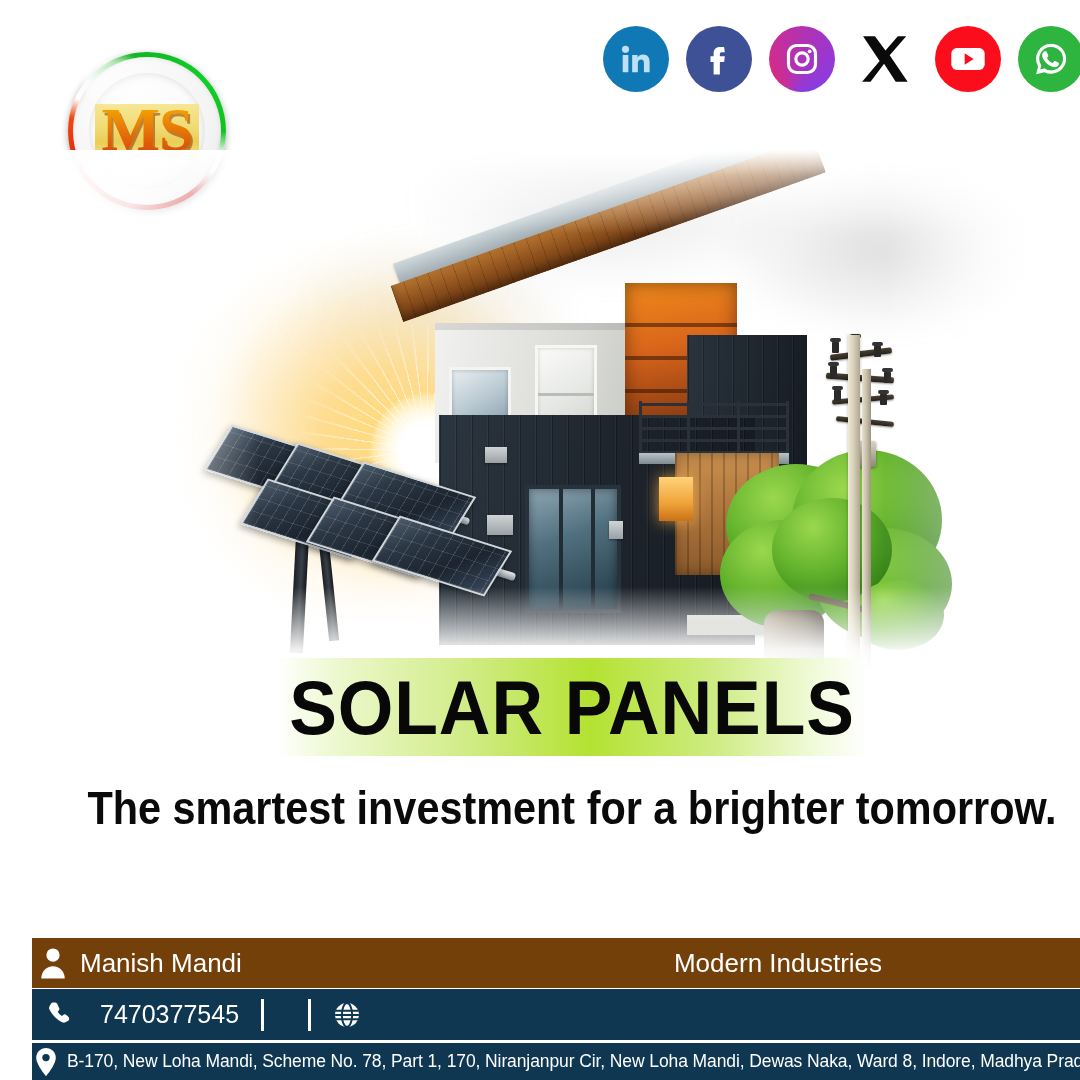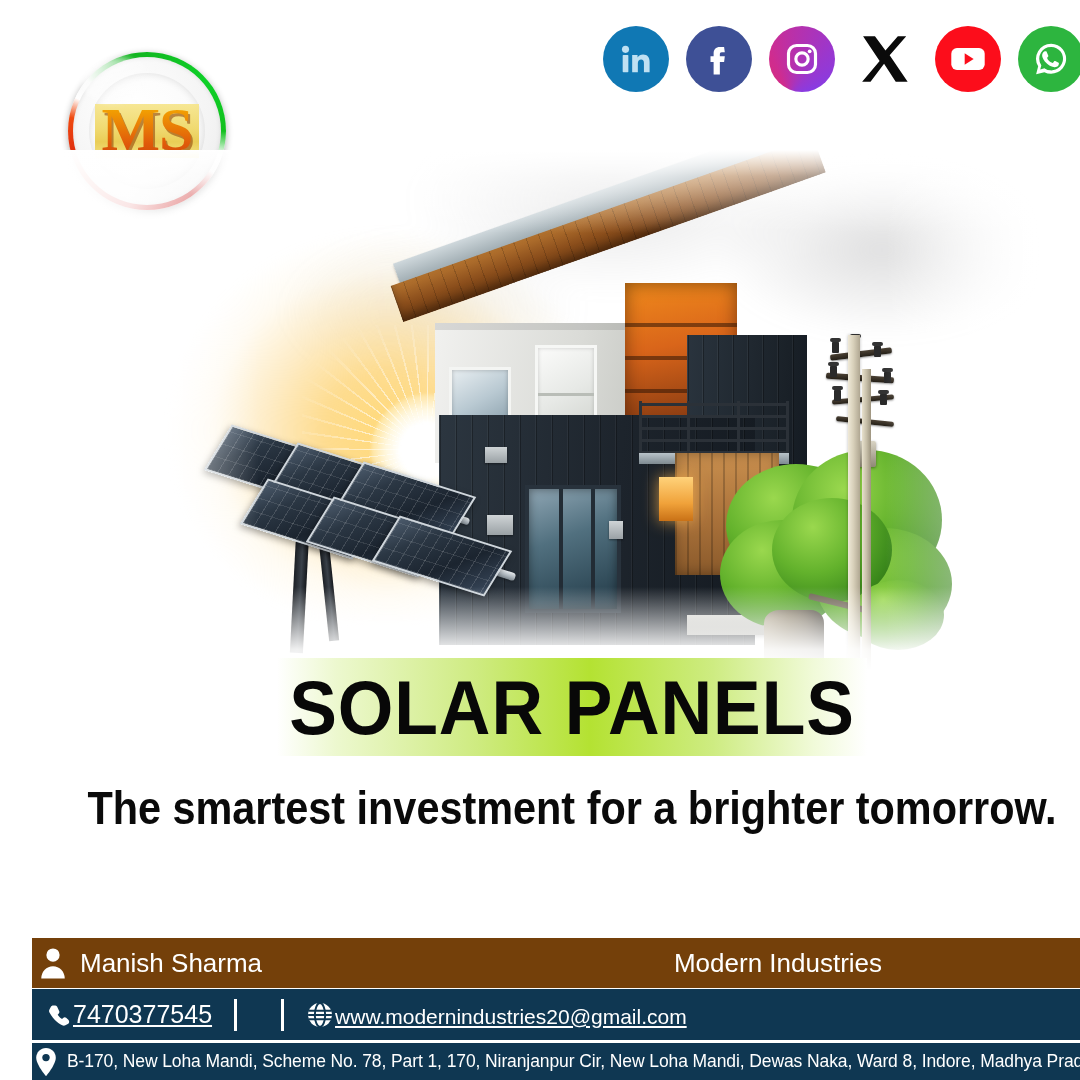"Manish Sharma" span { text: Sharma -> Mandi }
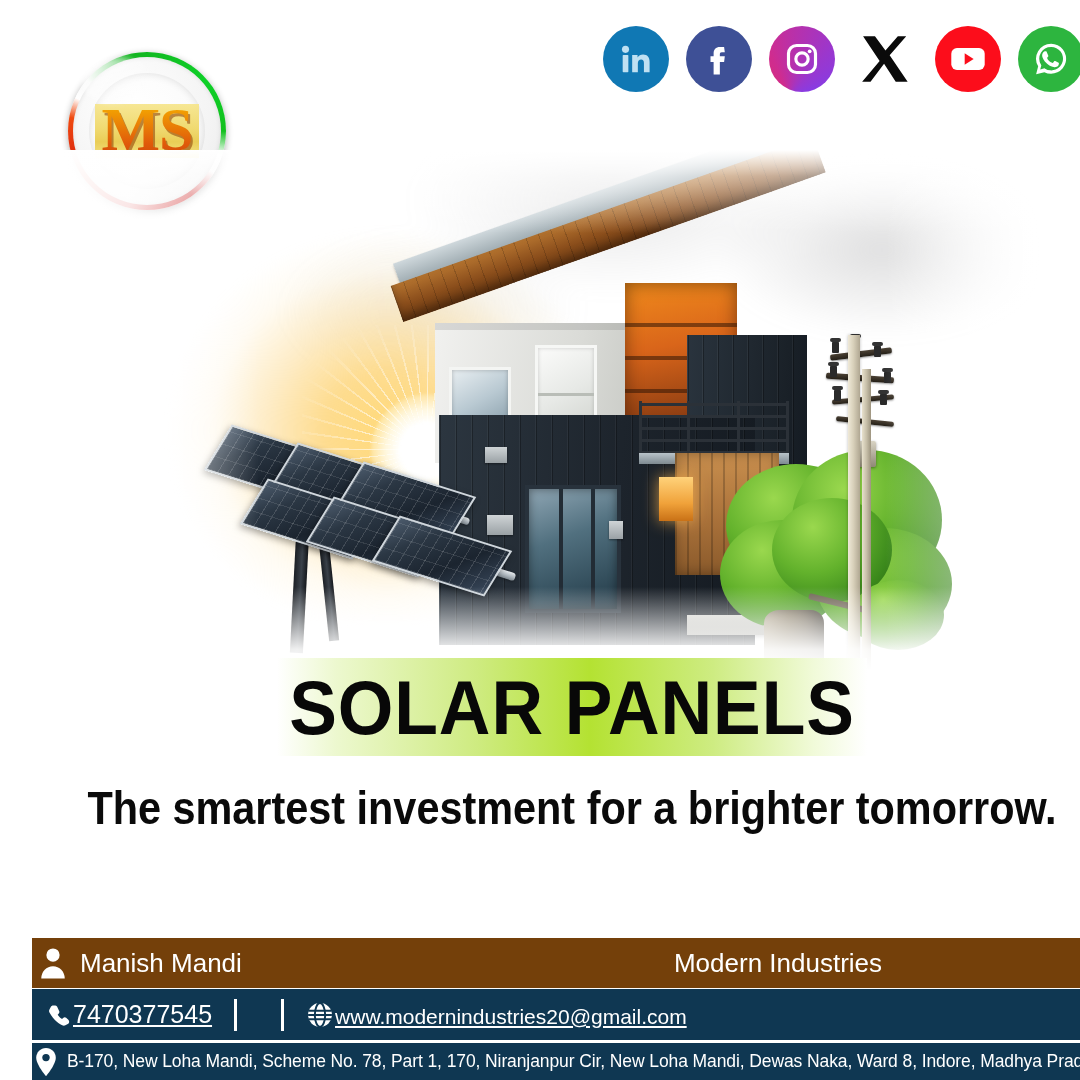"7470377545" #barContact .cell { align-items: flex-end -> flex-start; gap: 1px -> 28px; text-decoration: underline -> none }
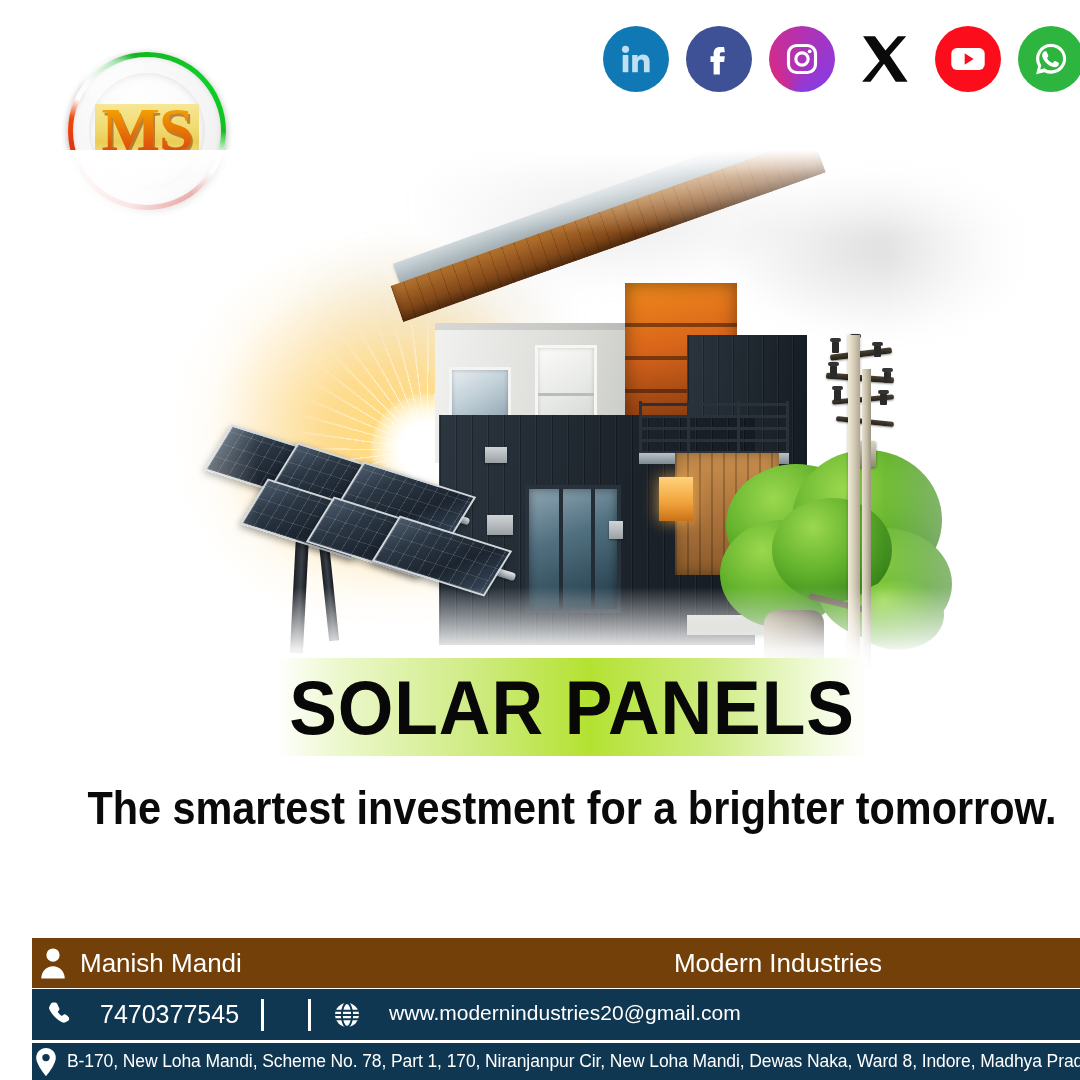"www.modernindustries20@gmail.com" span { html: <span>www.modernindustries20@gmail.com</span> -> none }
